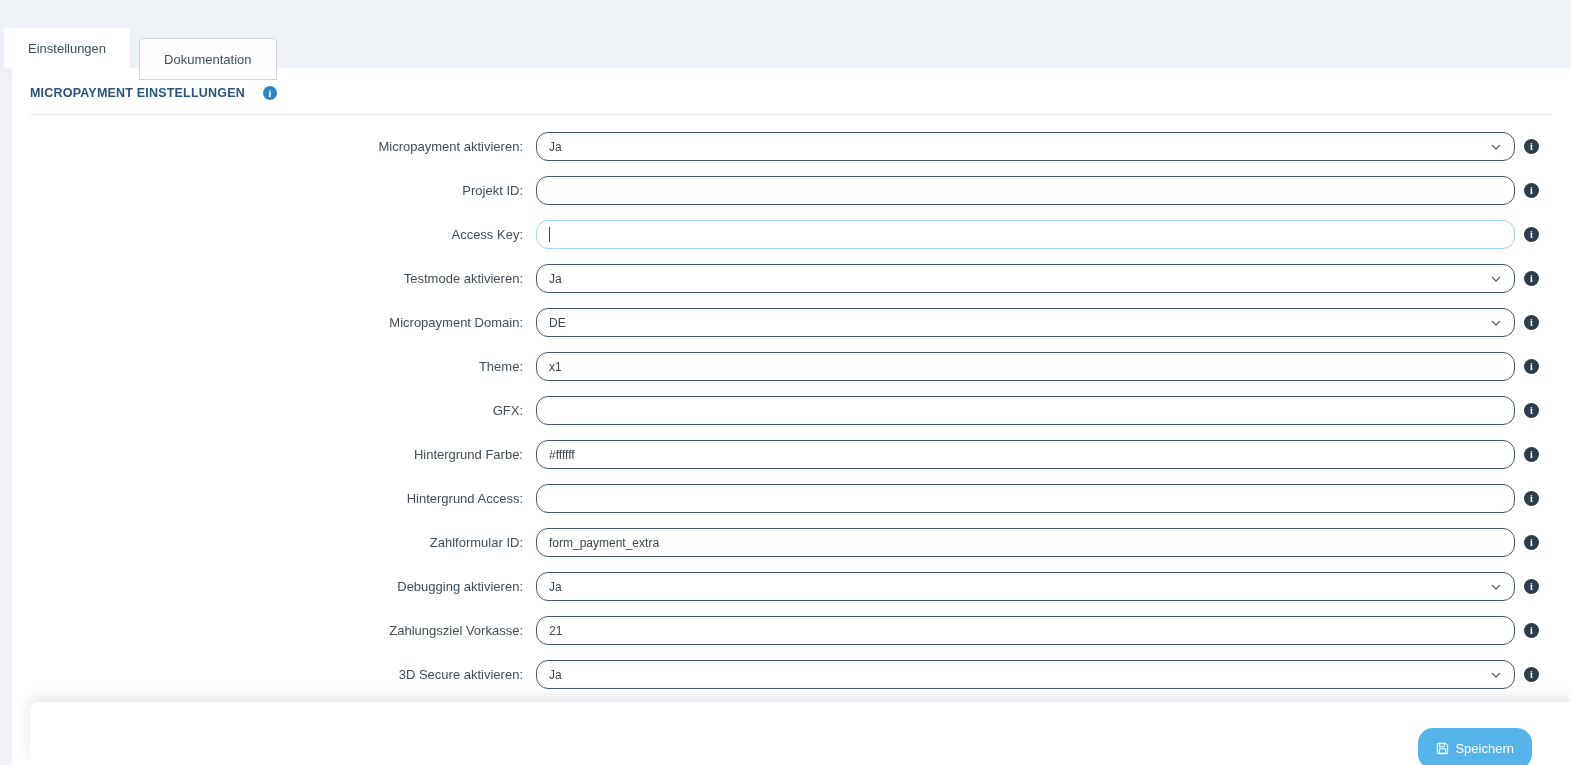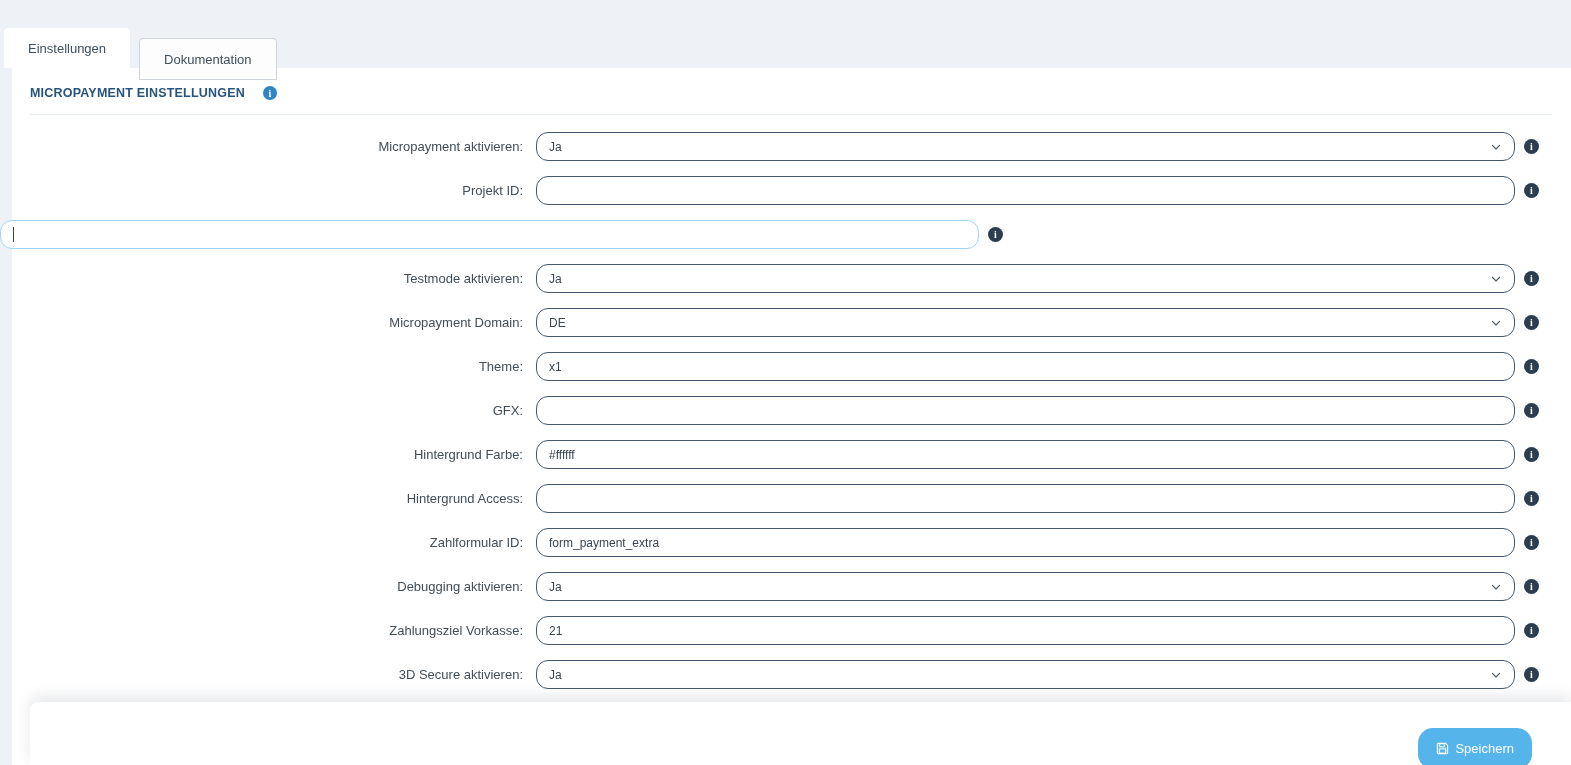"Access Key:" label.row-label { html: none -> <label>Access Key:</label> }
